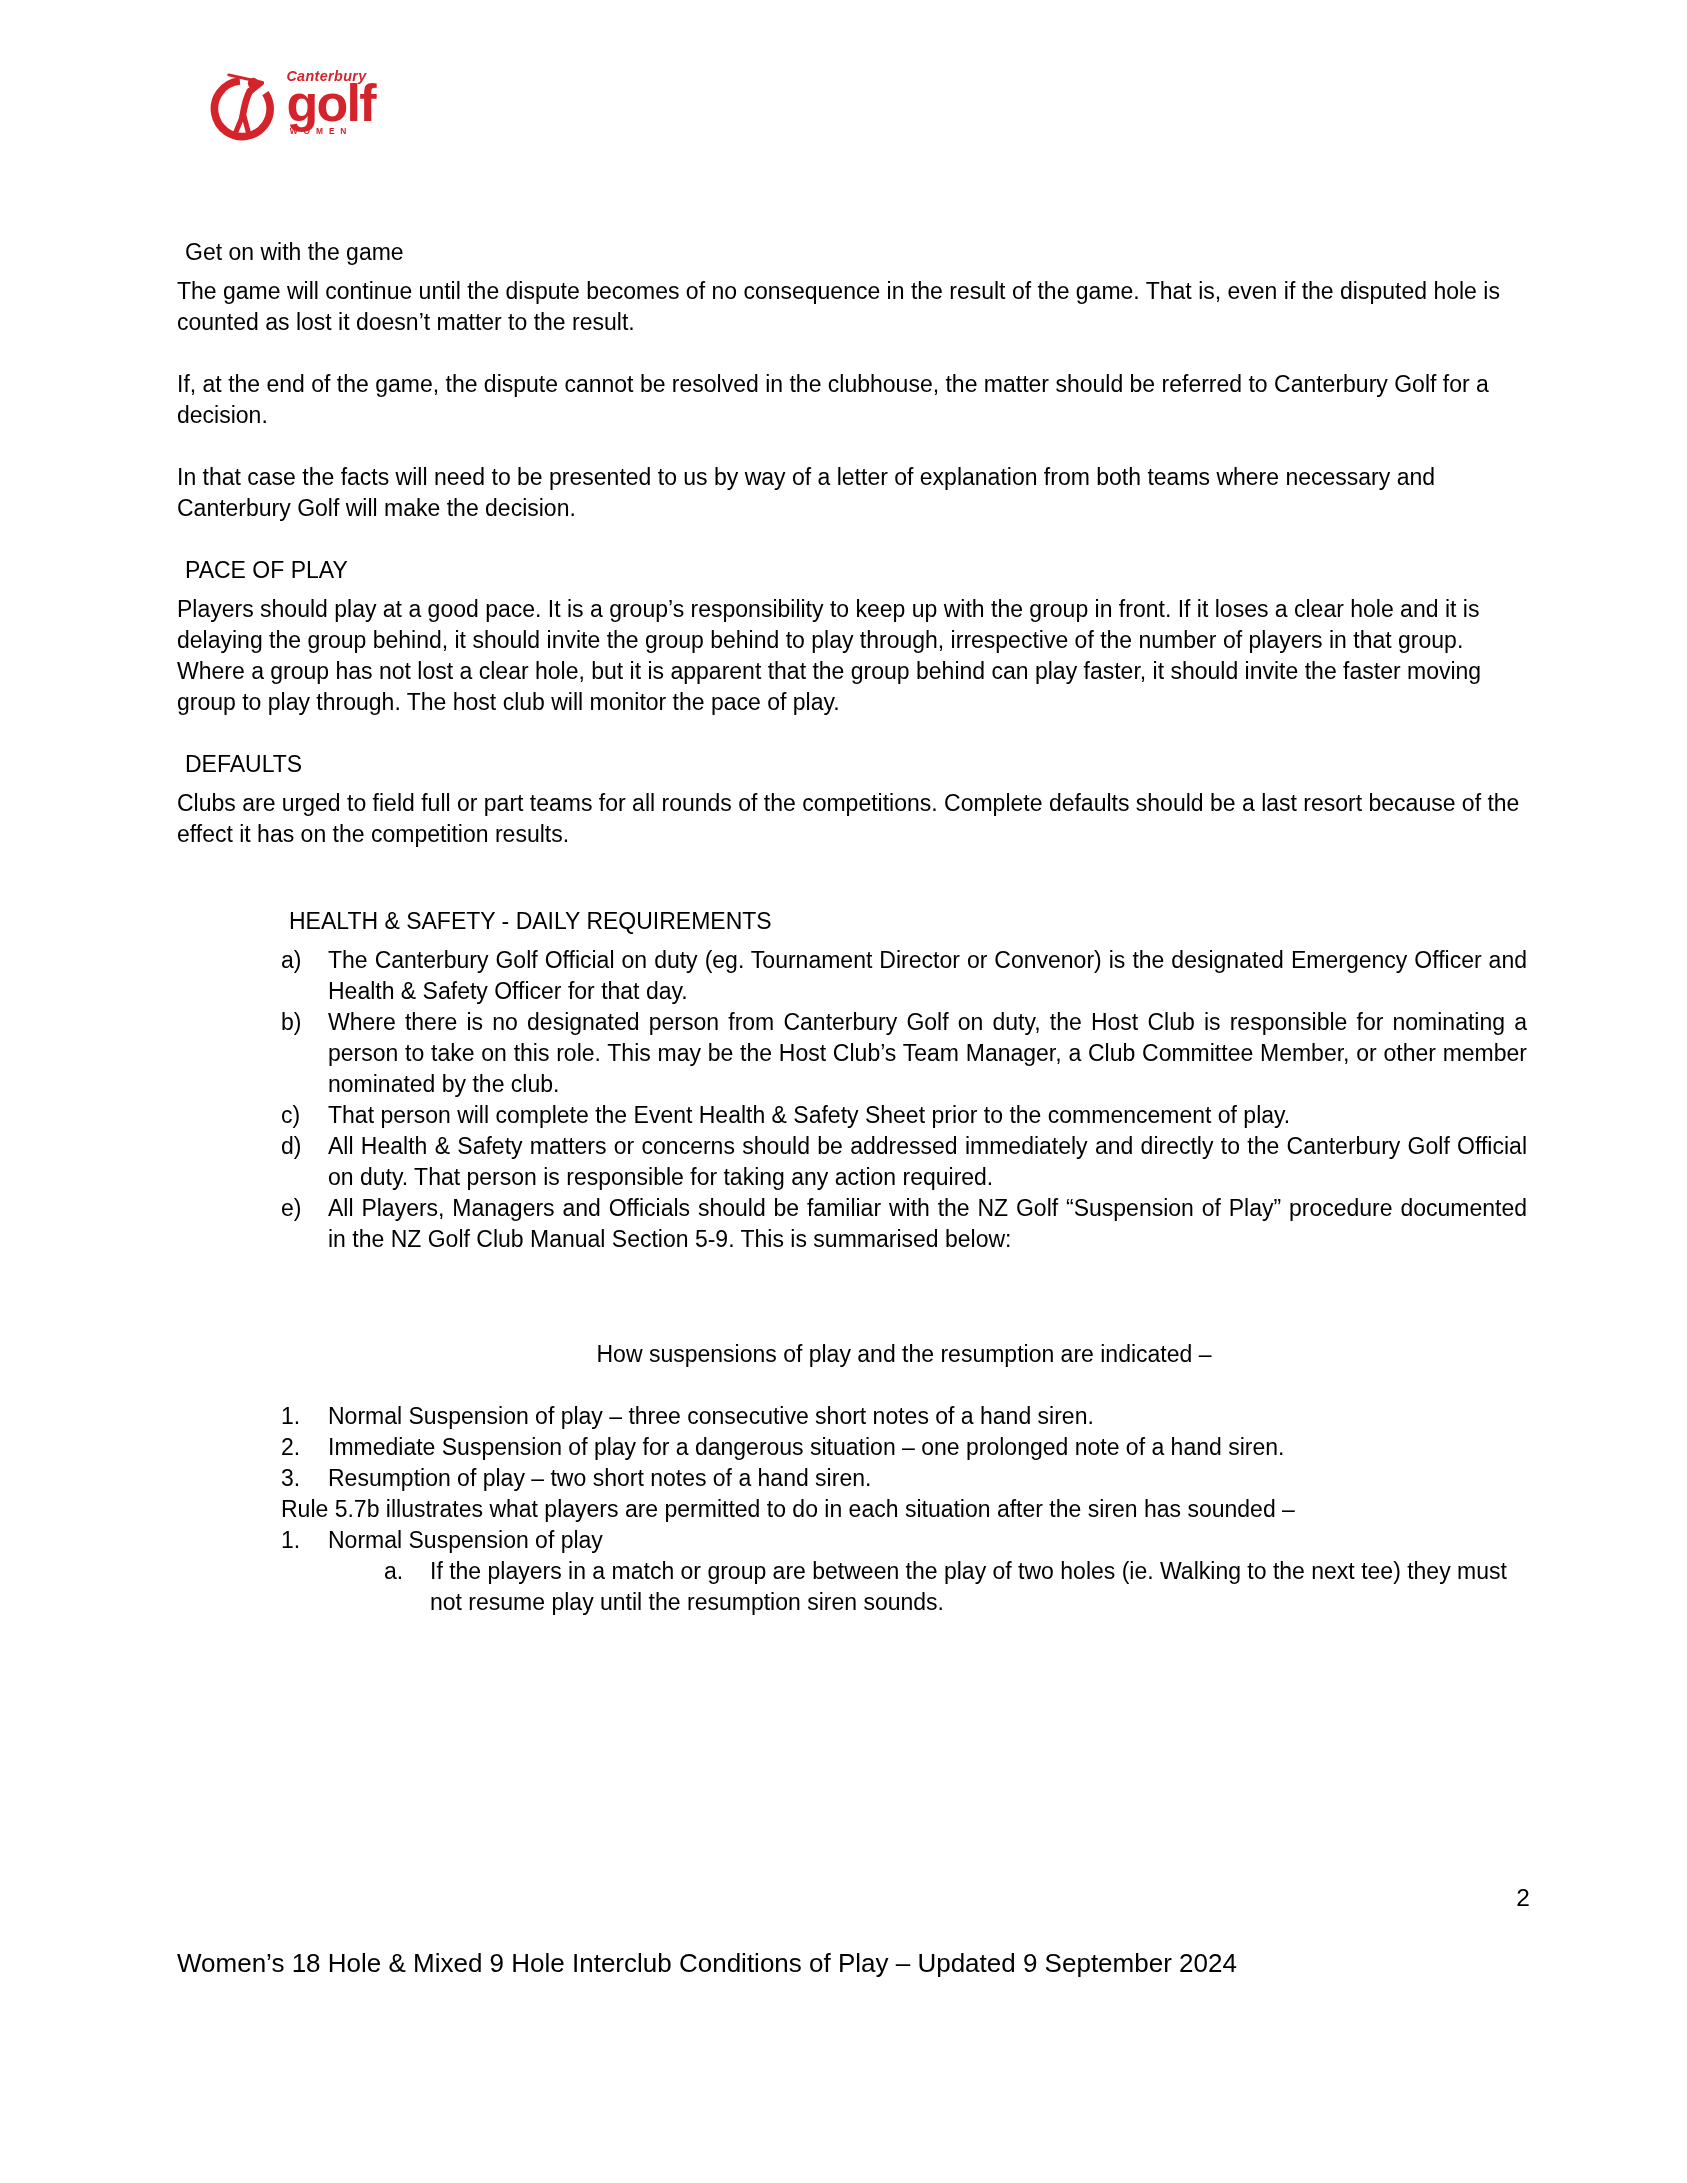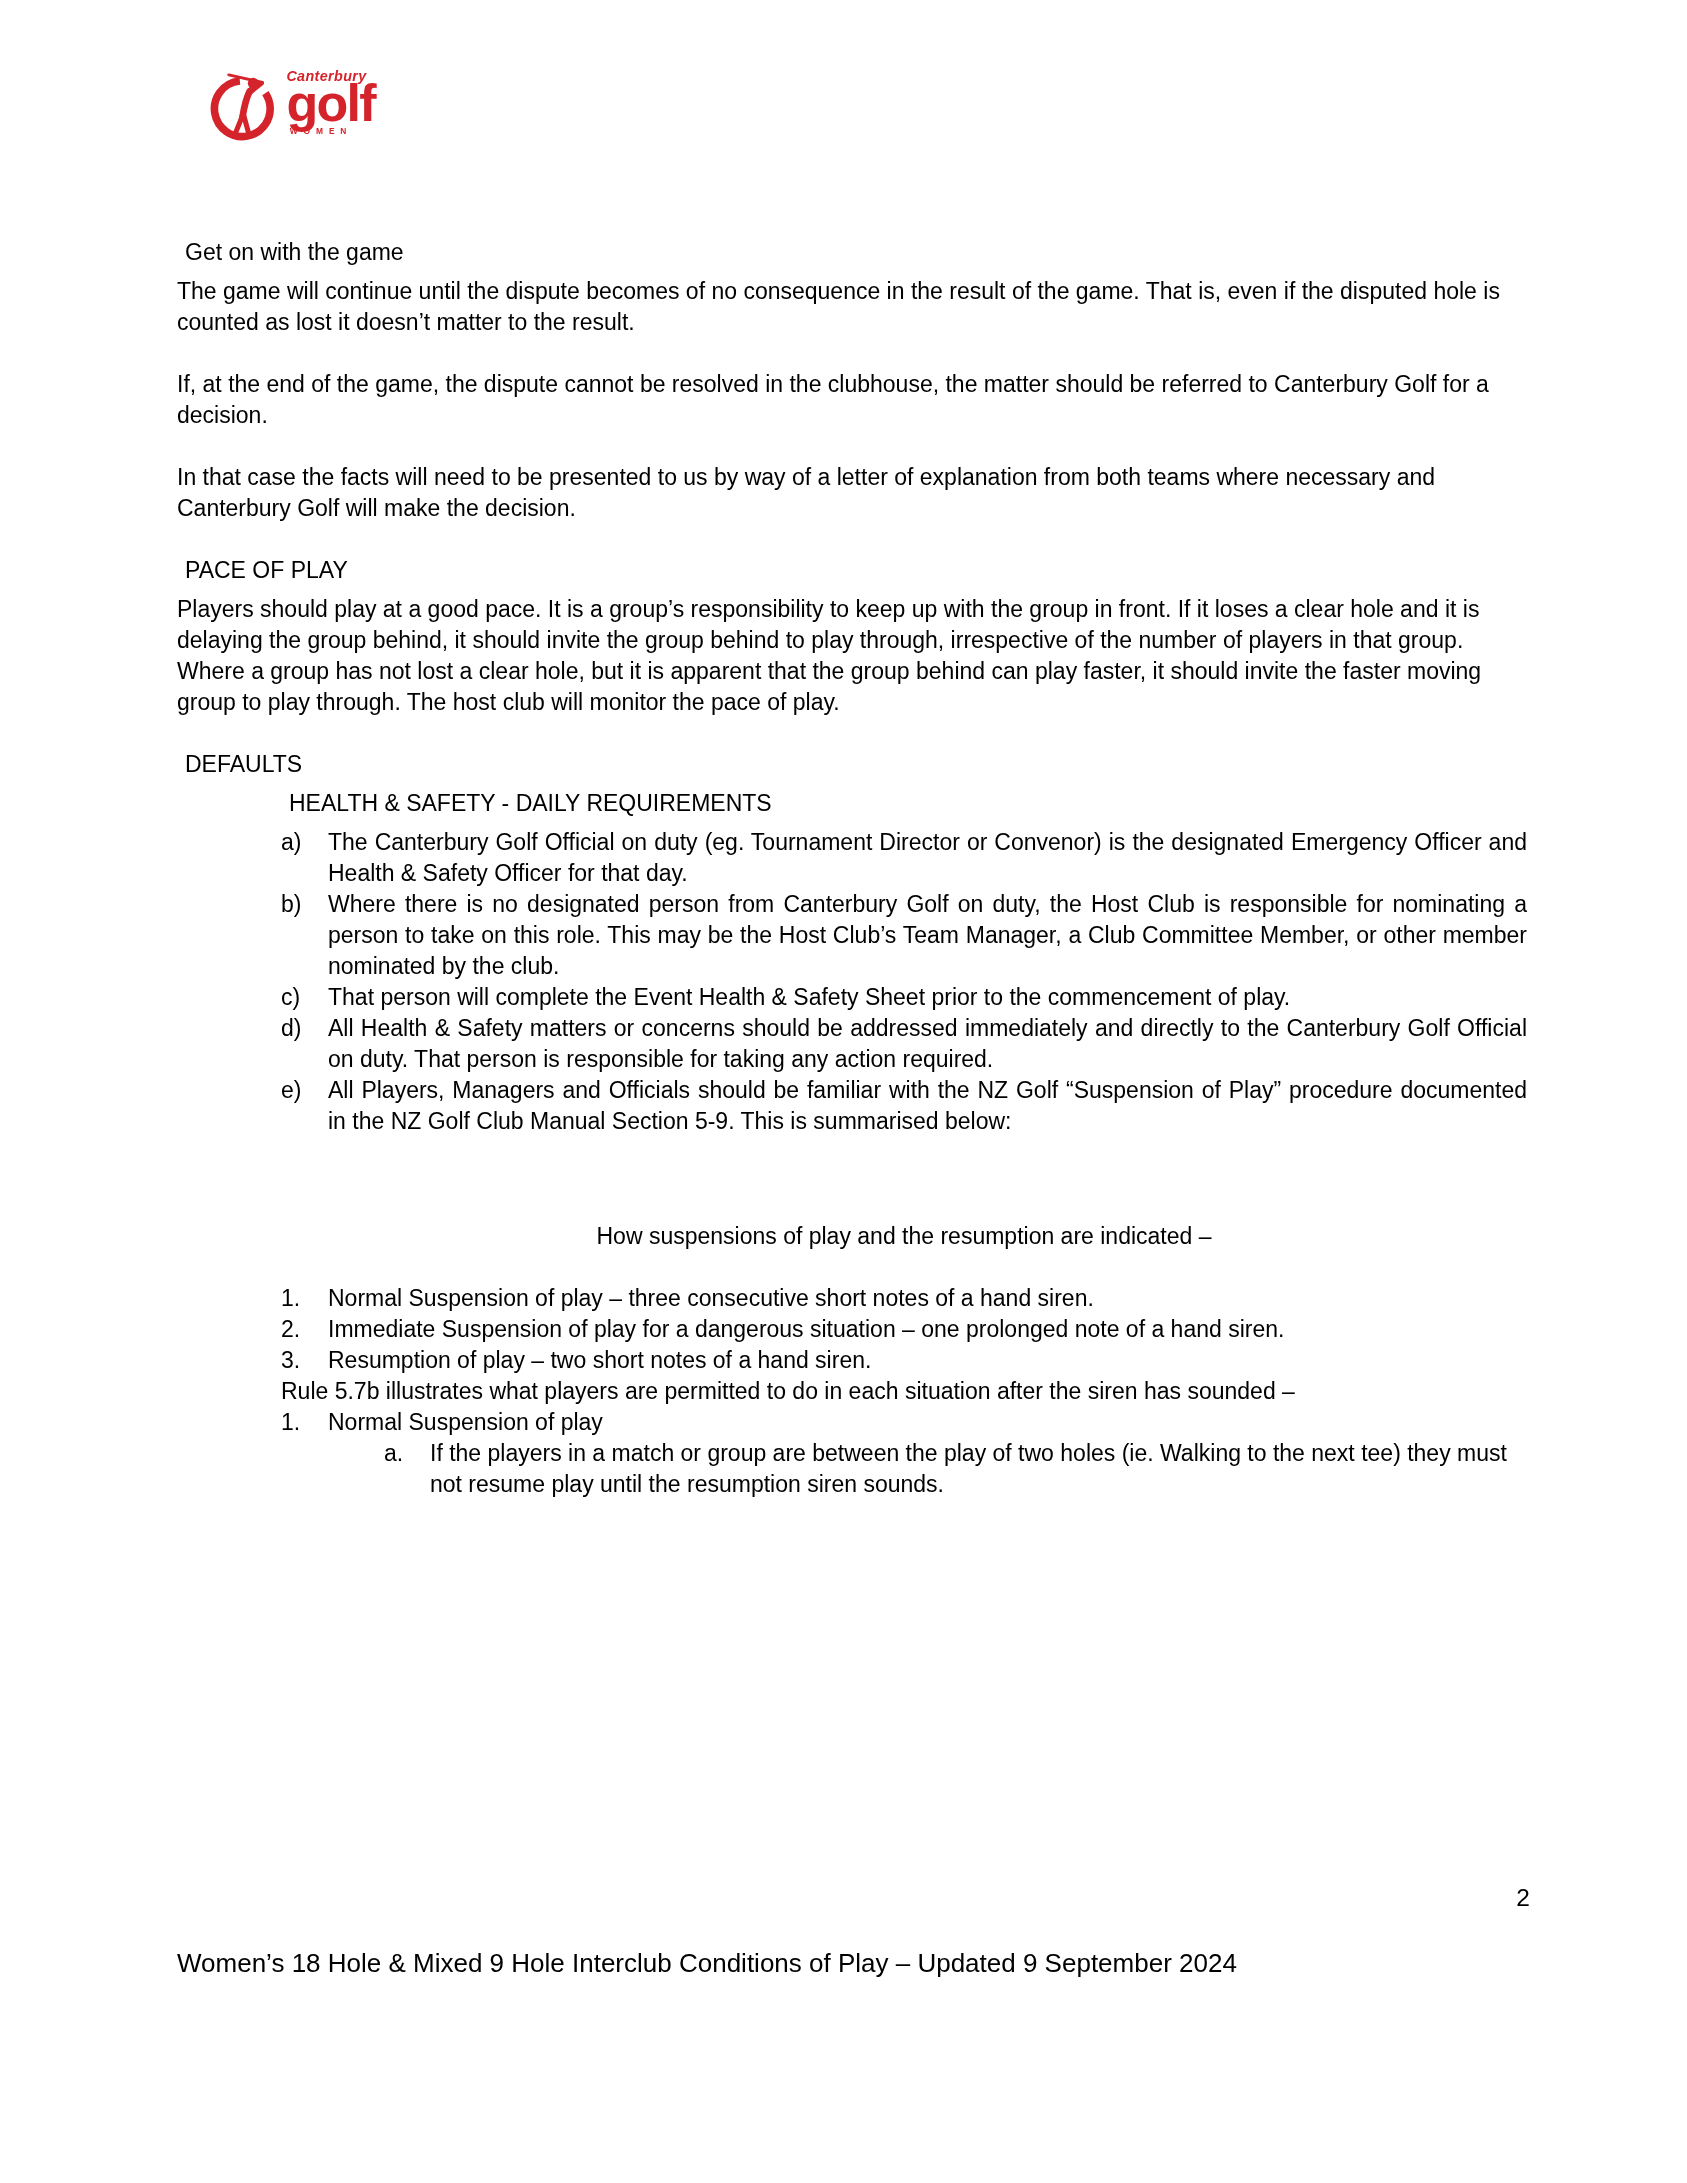"Clubs are urged to field" p.para { html: none -> <p>Clubs are urged to field full or part teams for all rounds of the competitions. Complete defaults should be a last resort because of the effect it has on the competition results.</p> }
